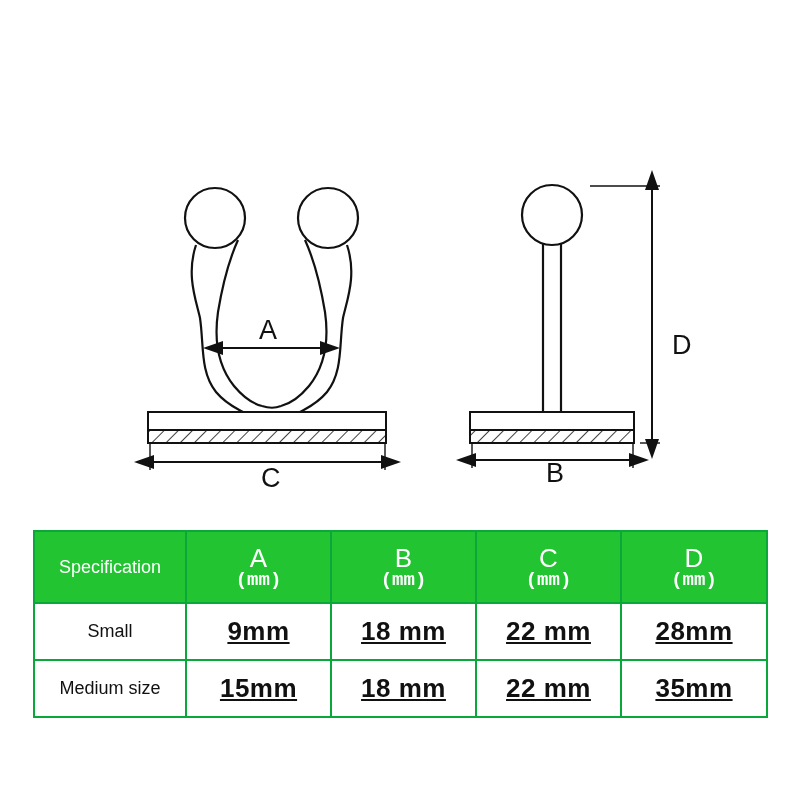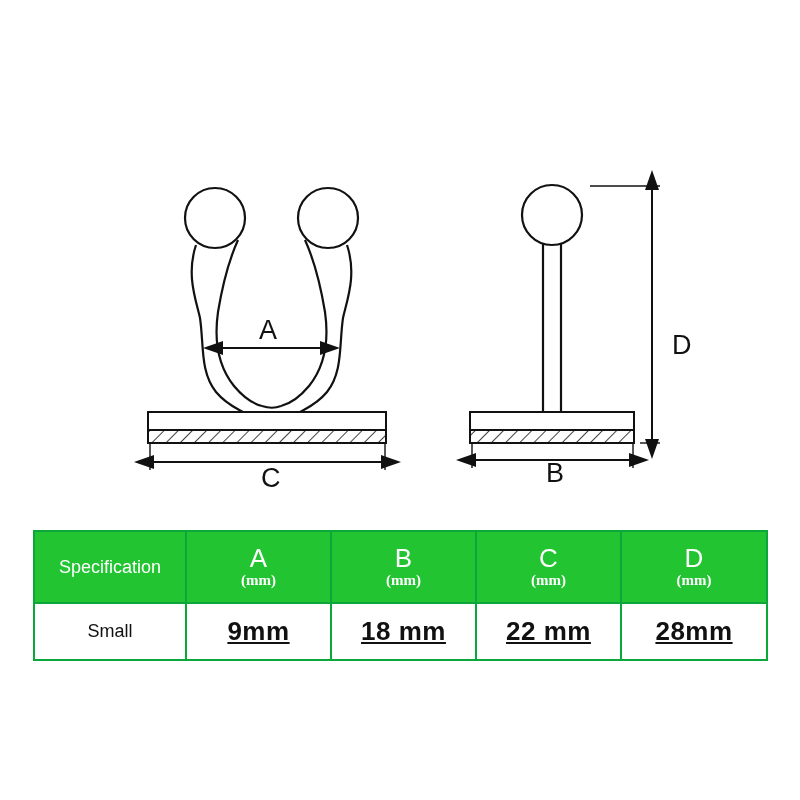"(mm)" .head-unit { font-family: Liberation Serif, serif -> Liberation Mono, monospace; font-size: 15px -> 19px }
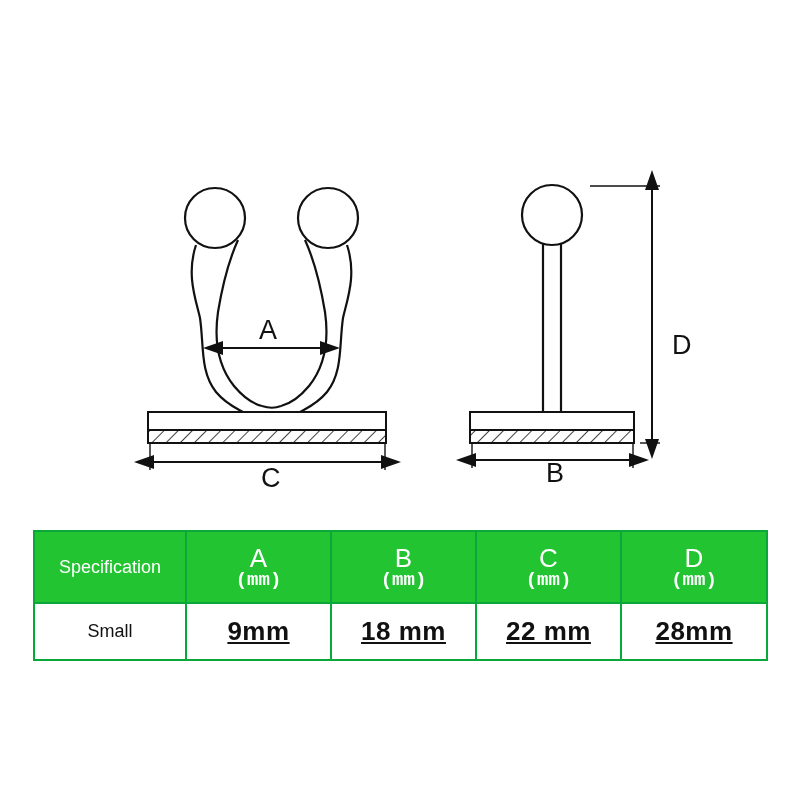"Medium size" tr { html: none -> <tr> <td>Medium size</td> <td>15mm</td> <td>18 mm</td> <td>22 mm</td> <td>35mm</td> </tr> }
